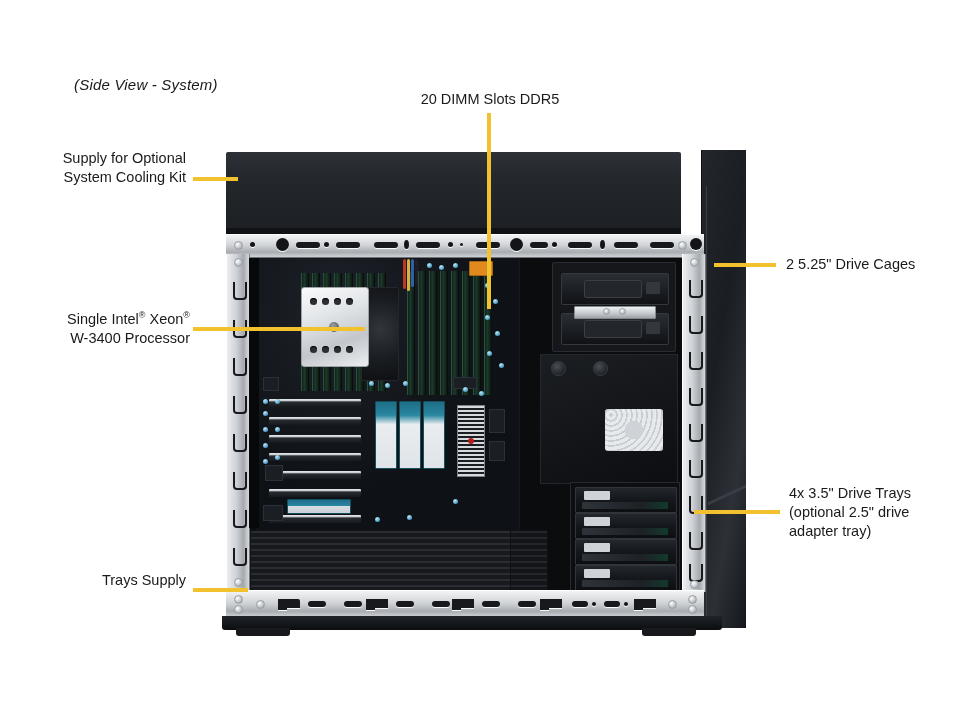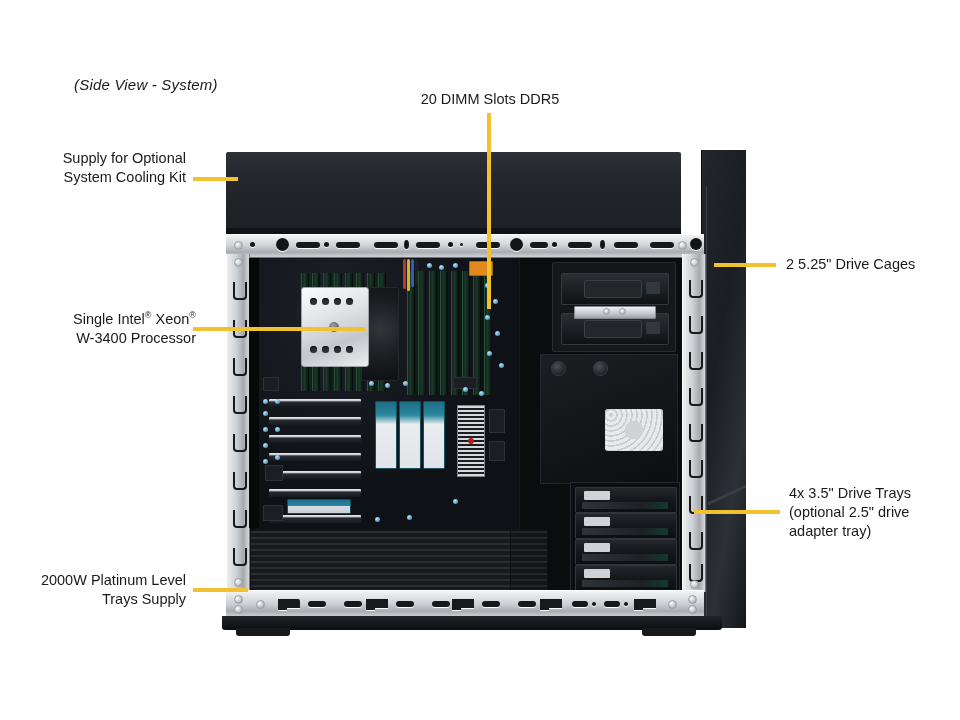"Single Intel® Xeon®" div.callout-text { left: 29px -> 23px }
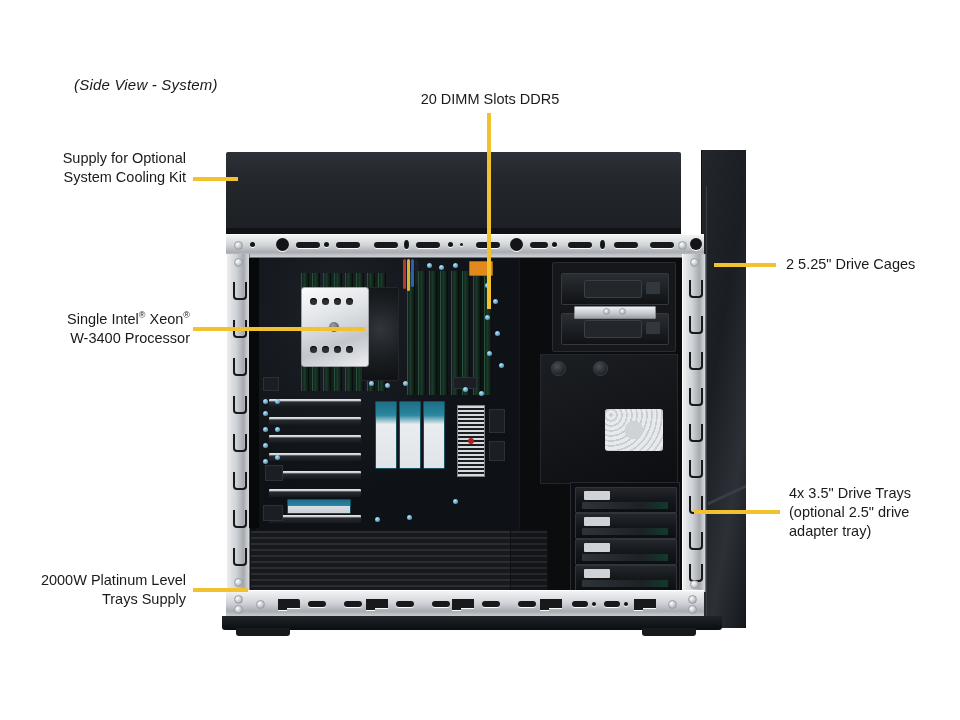"2000W Platinum Level" div { html: <div>2000W Platinum Level</div> -> none }
